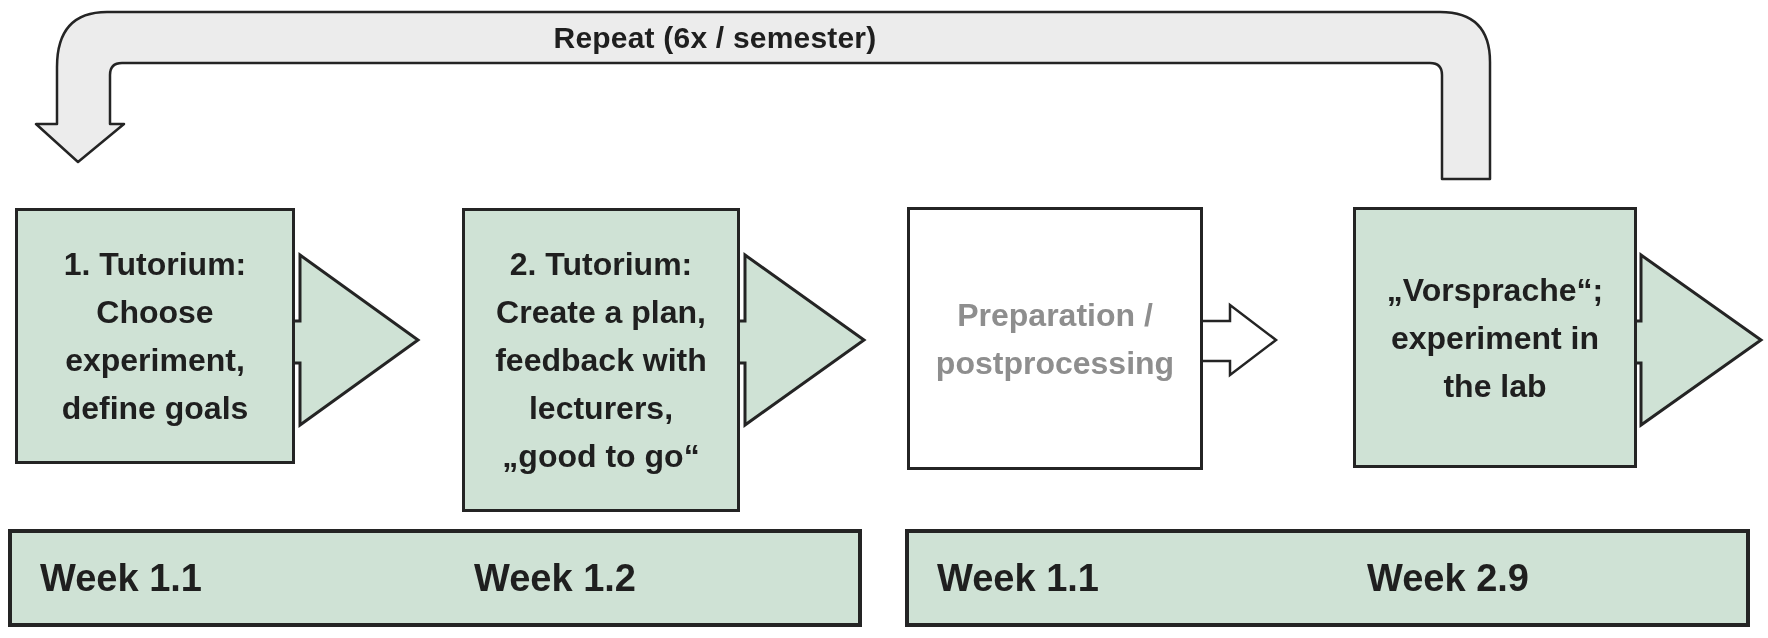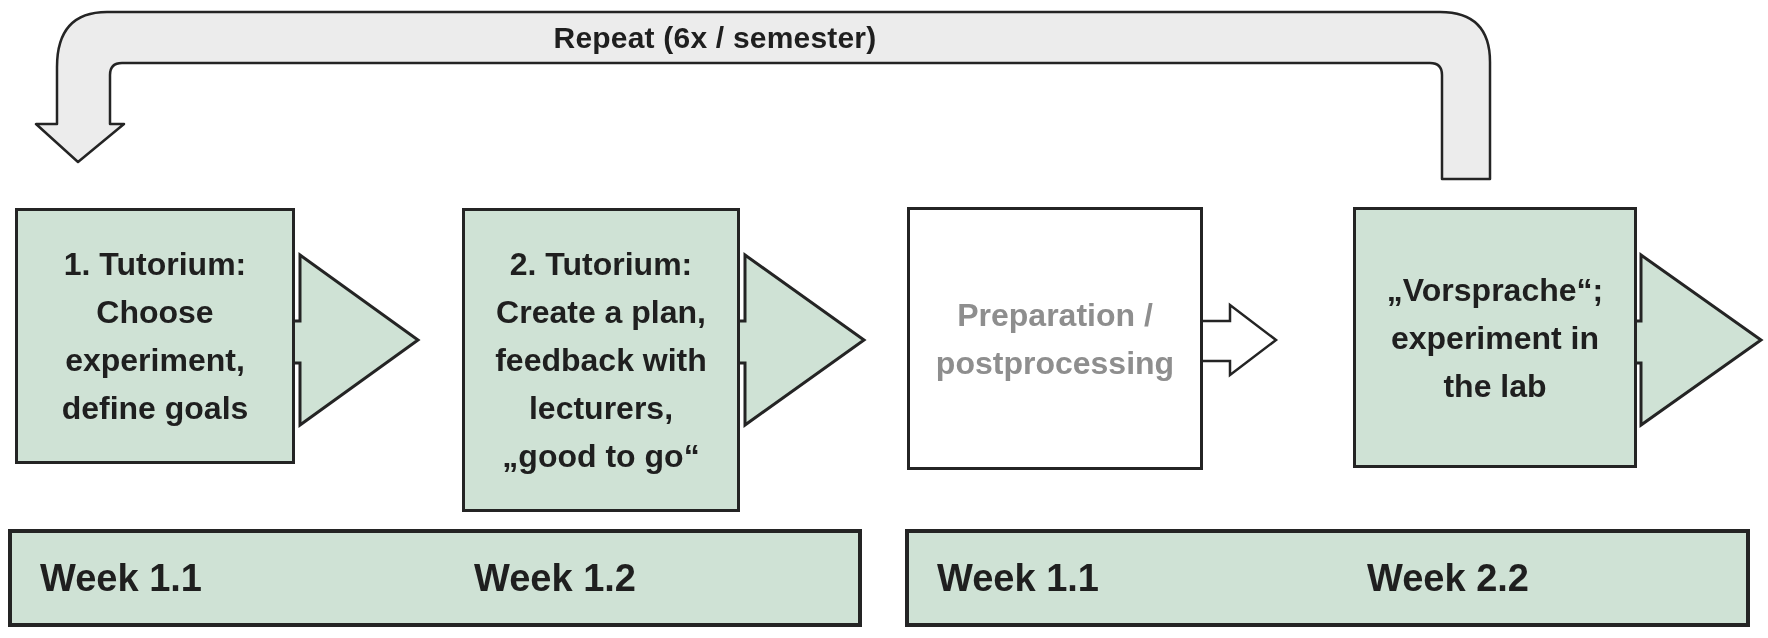"Week 2.2" span.week-label { text: 2.2 -> 2.9 }
